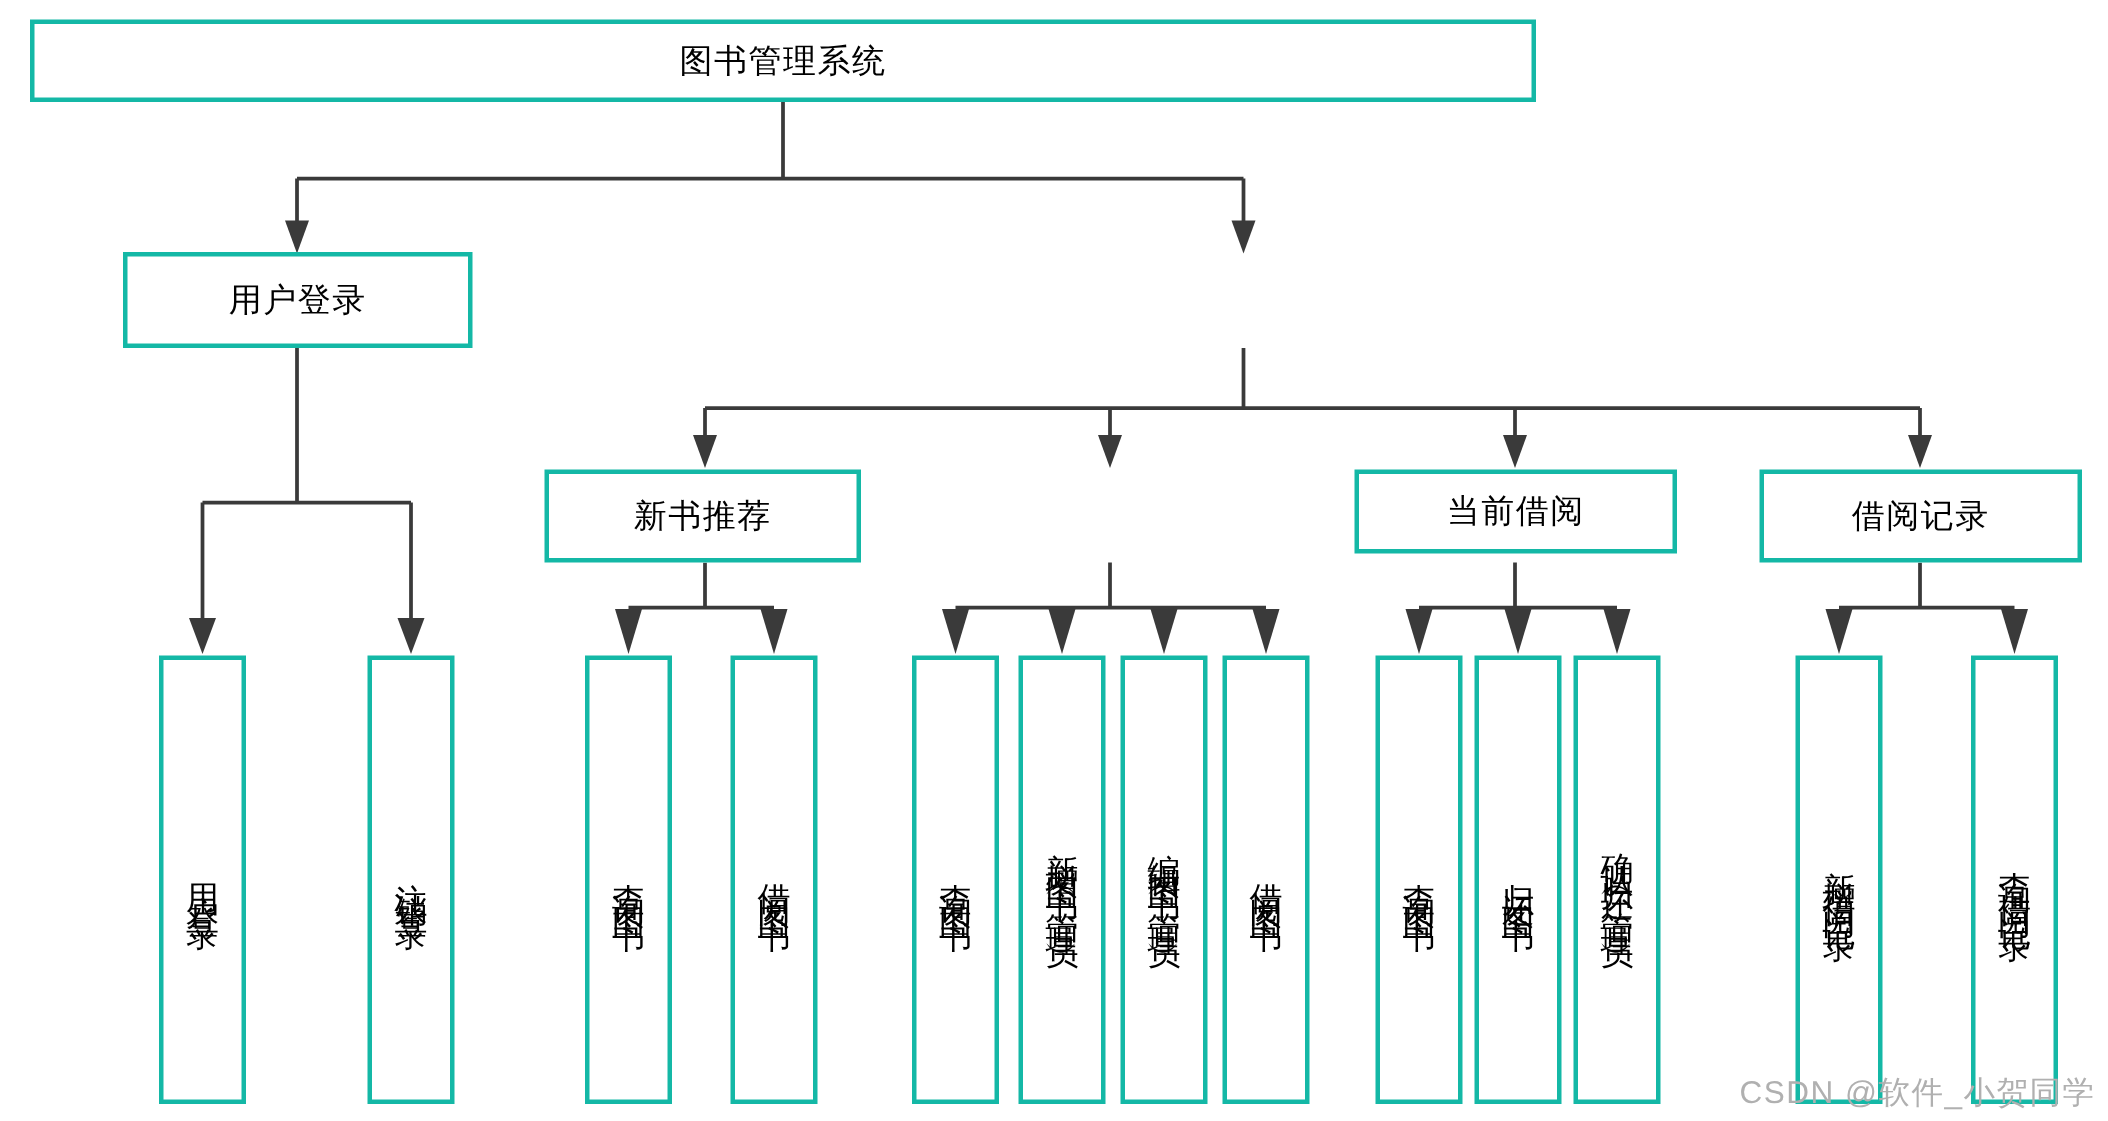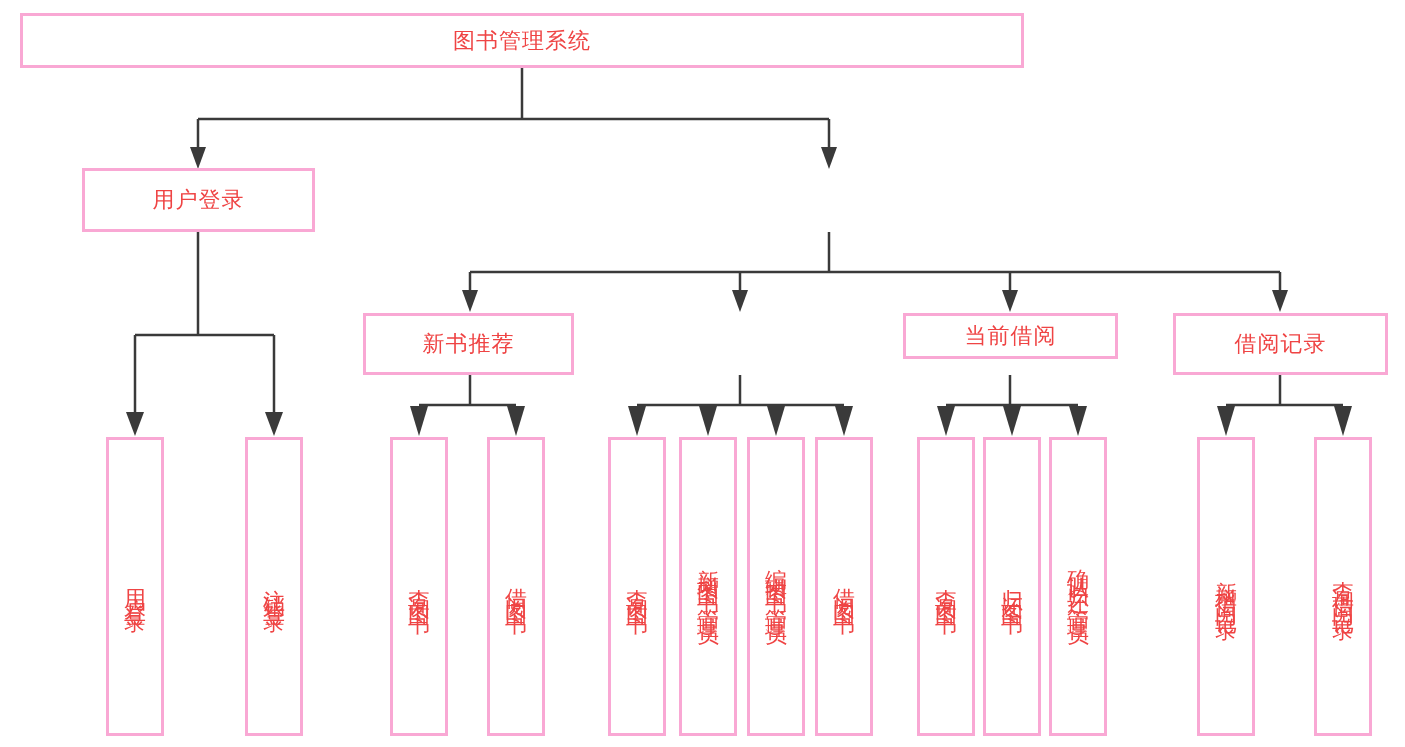"图书管理系统" .node { border: 3px solid #f9a8d4 -> 3px solid #14b8a6; color: #ef4444 -> #000000 }
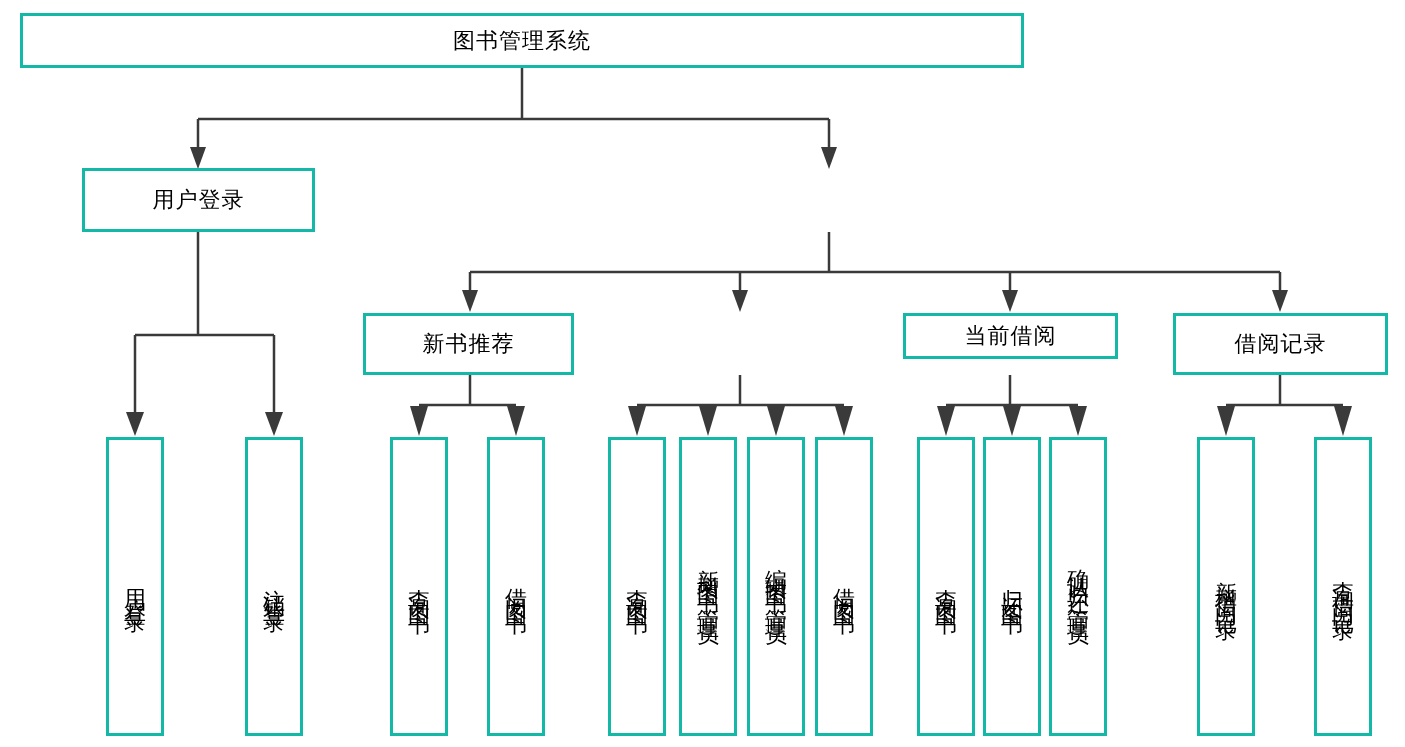"当前借阅" div.node { height: 46px -> 56px }
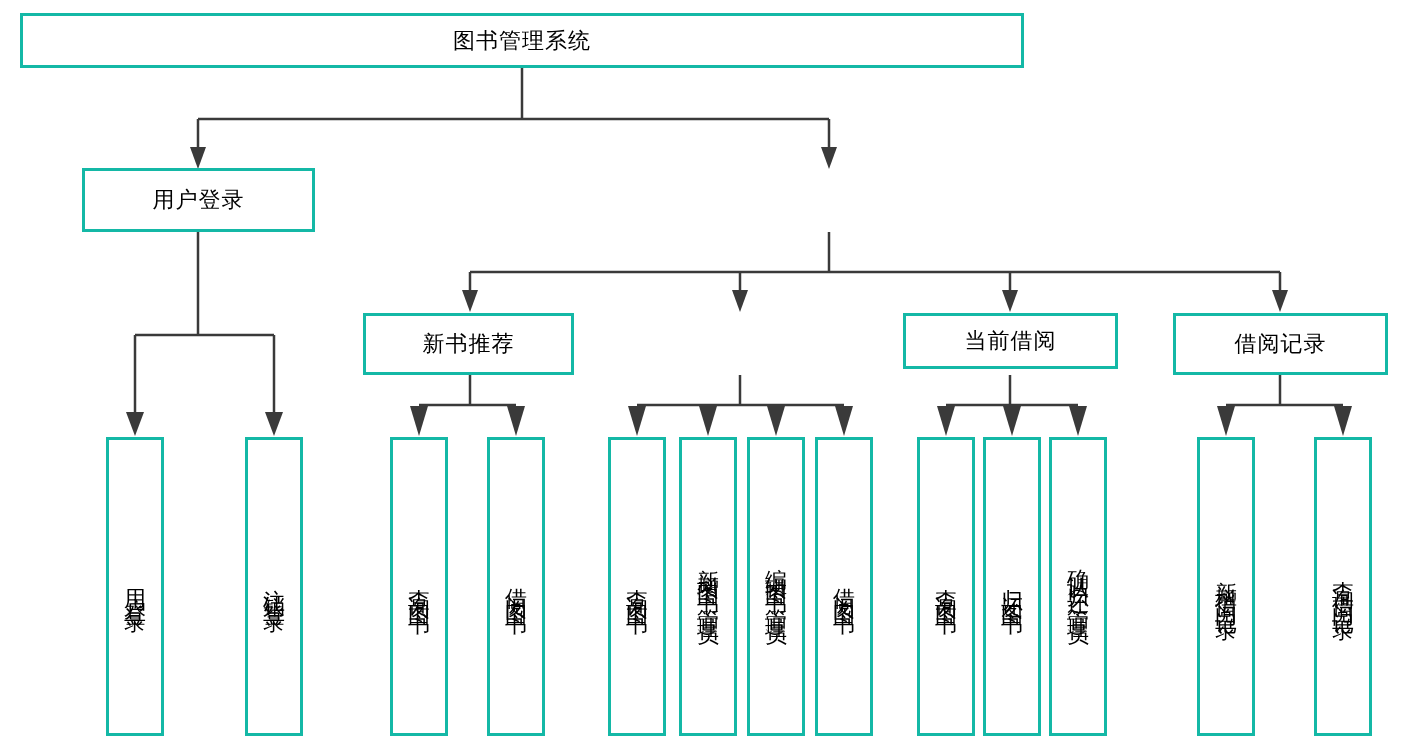"CSDN @软件_小贺同学" div.watermark { html: none -> <div>CSDN @软件_小贺同学</div> }
